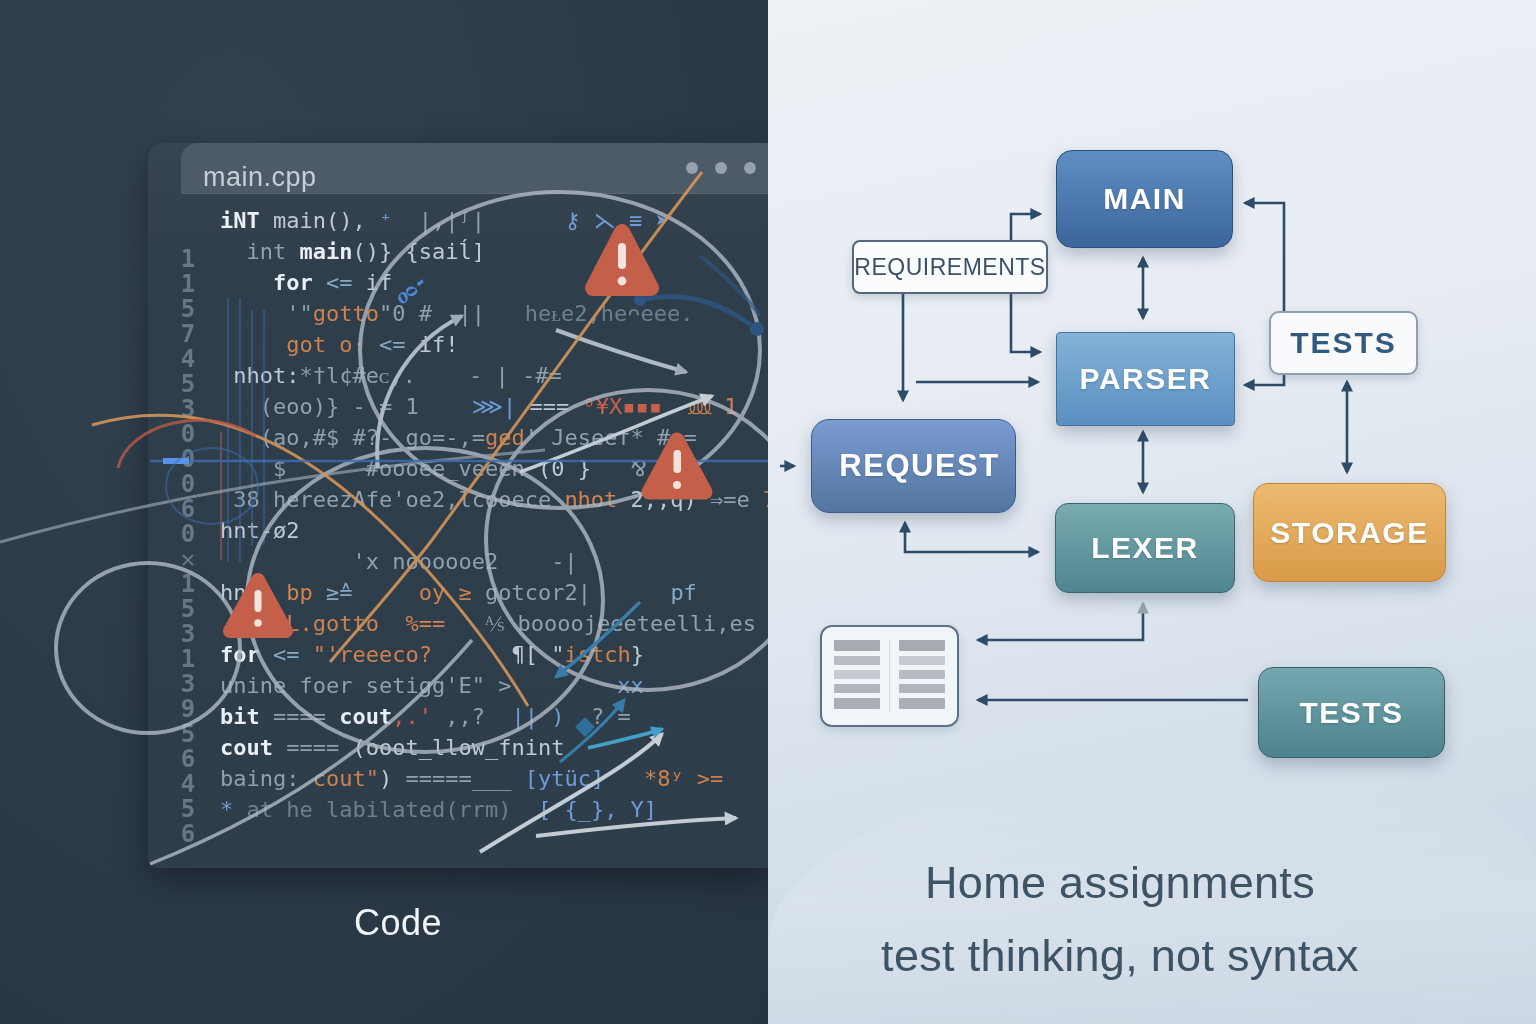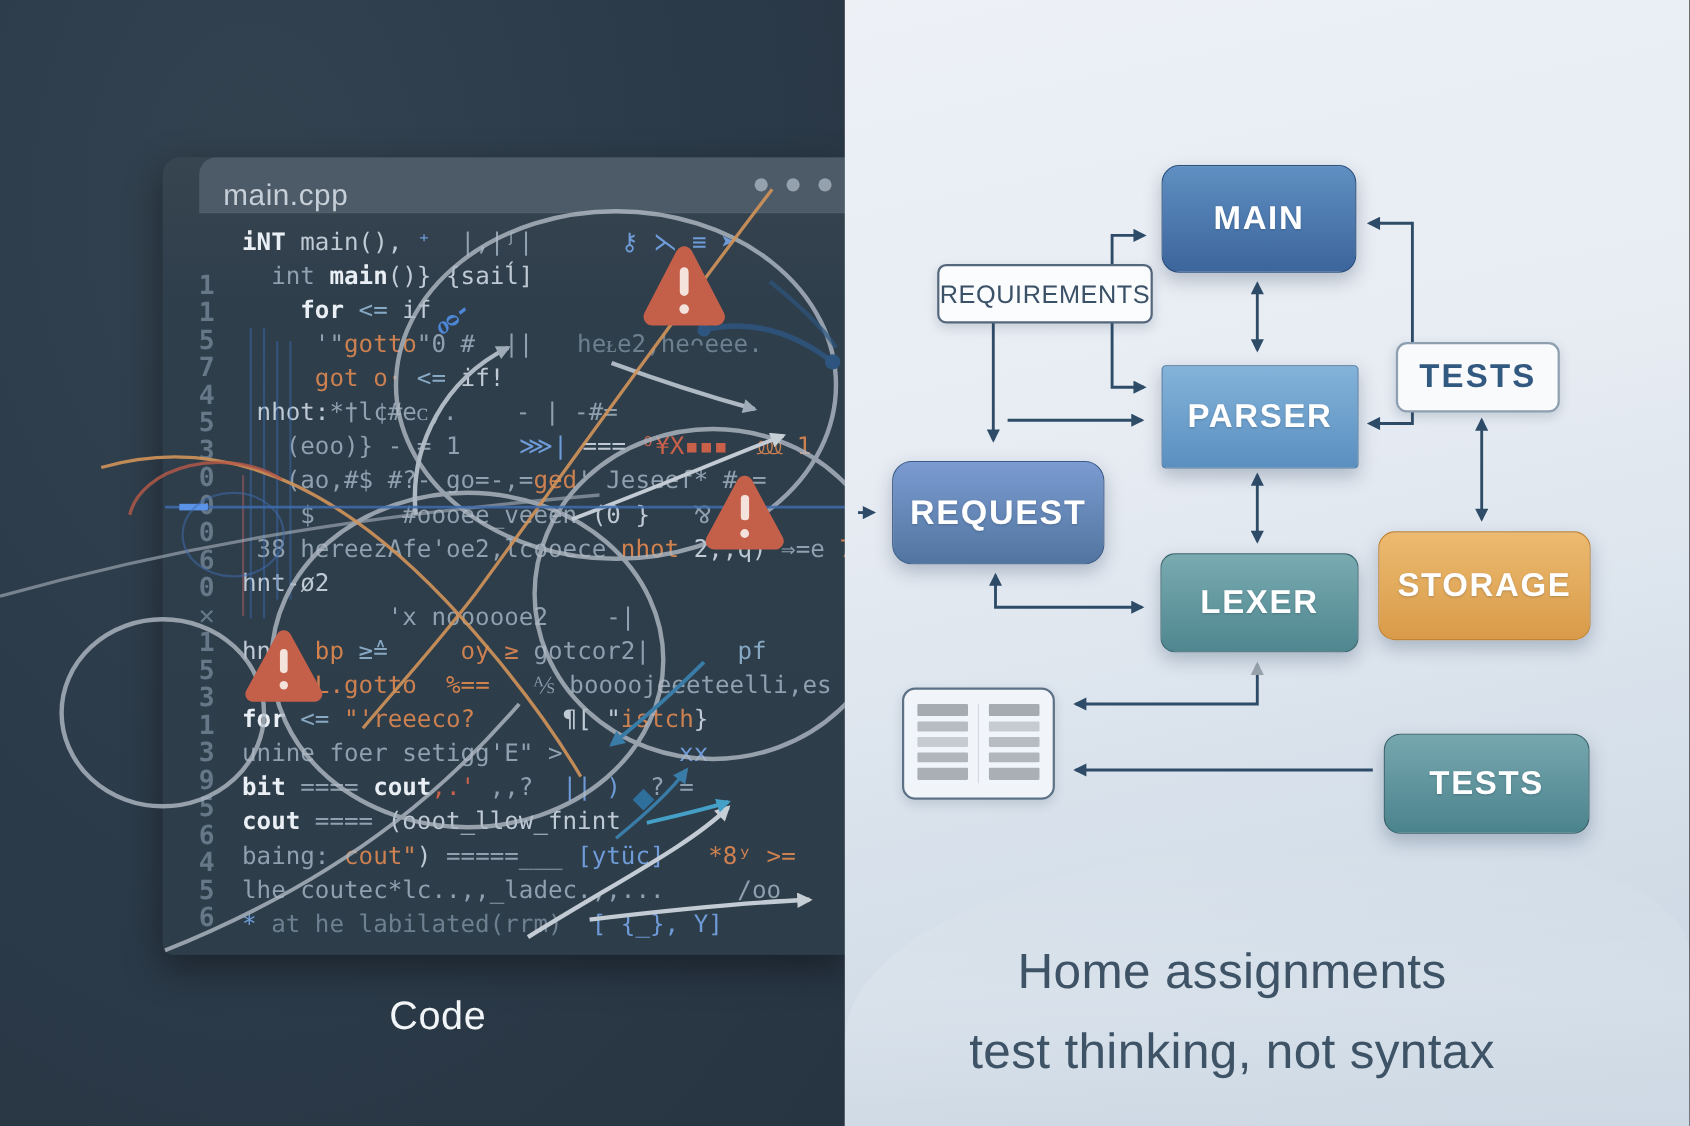"REQUEST" .n-request { padding-left: none -> 12px }
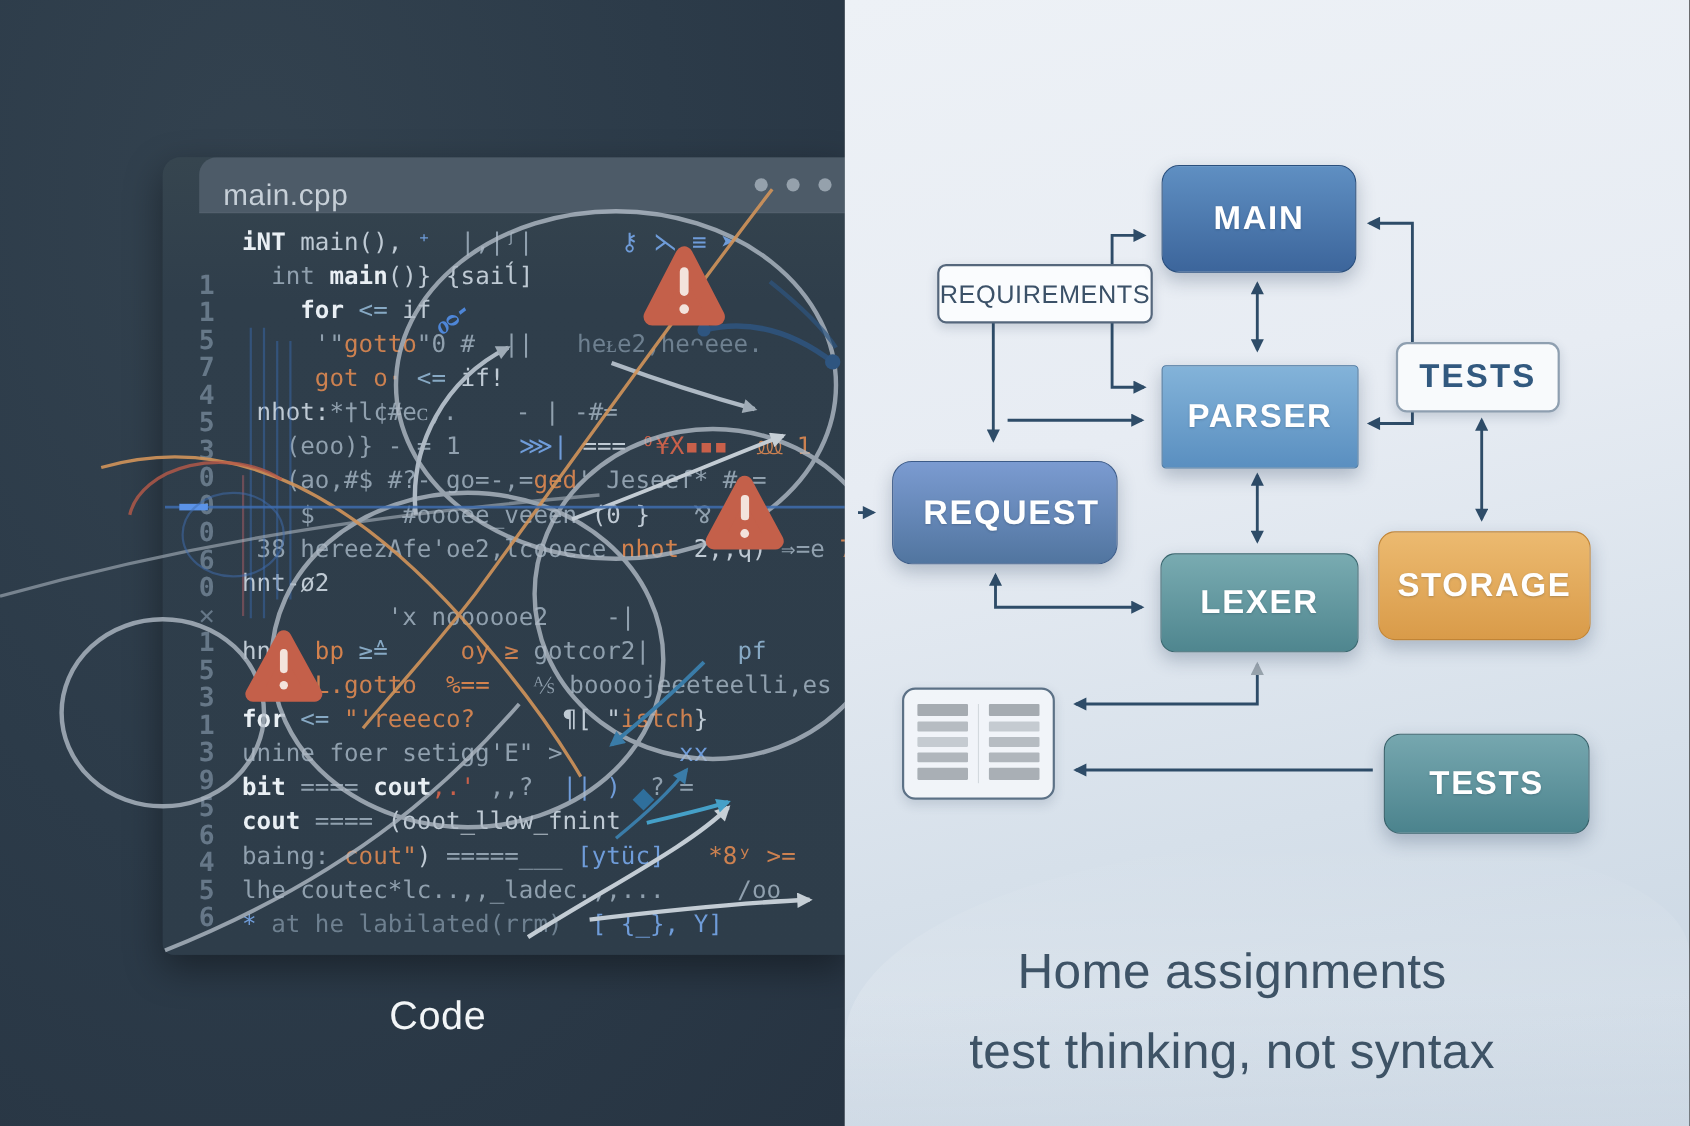"lhe coutec*lc..,,_ladec.,,... /oo" div.code-line { html: <div><span>lhe coutec*lc..,,_ladec.,,... /oo</span></div> -> none }
